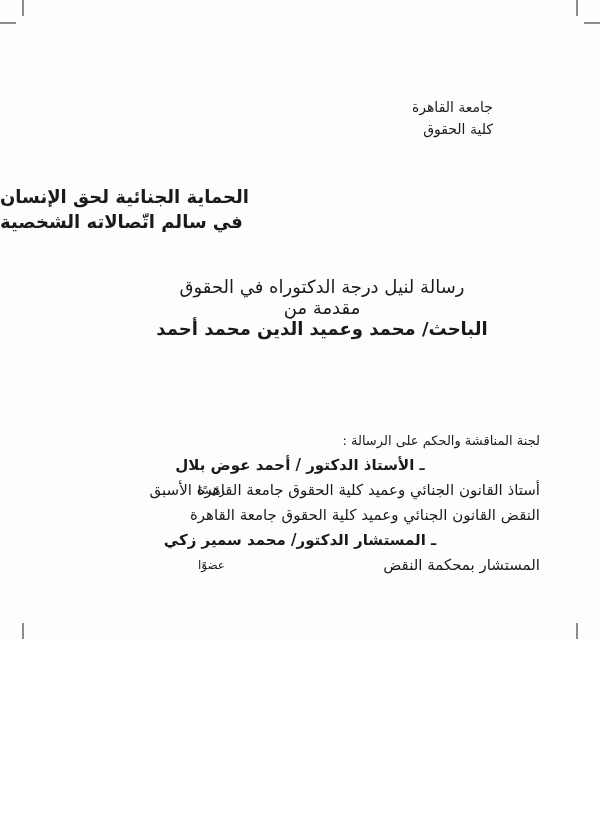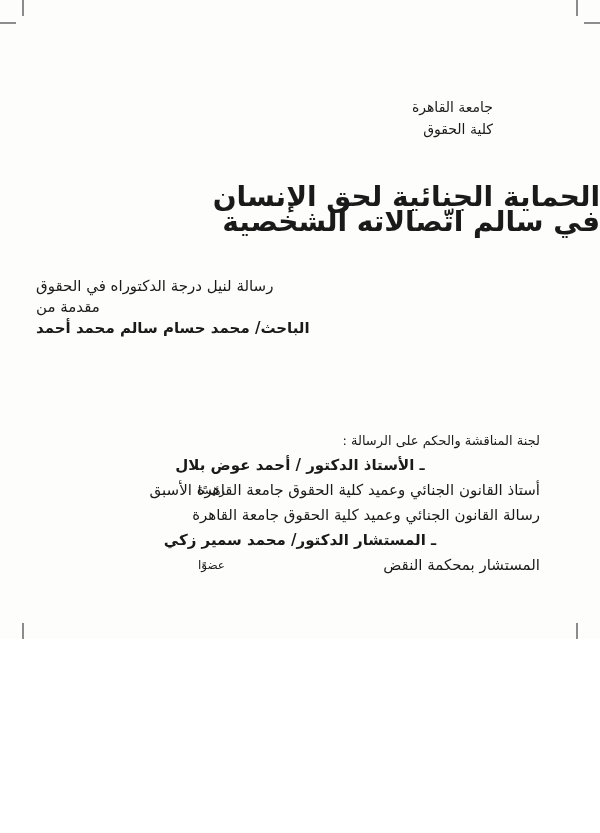"الحماية الجنائية لحق الإنسان" .thesis-title { font-size: 28px -> 18px; text-align: right -> left }
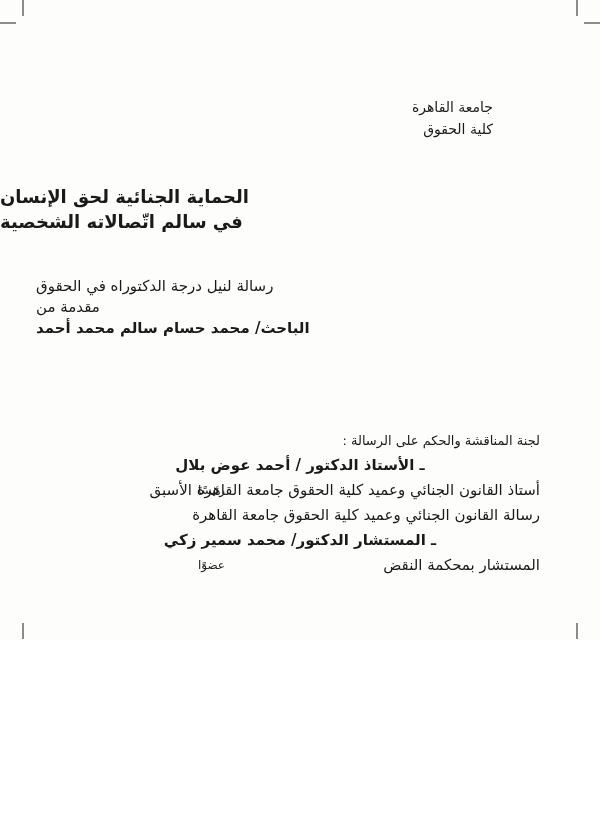"رسالة لنيل درجة الدكتوراه في" .thesis-info { font-size: 15px -> 18px; left: 36px -> 47px; text-align: left -> center }
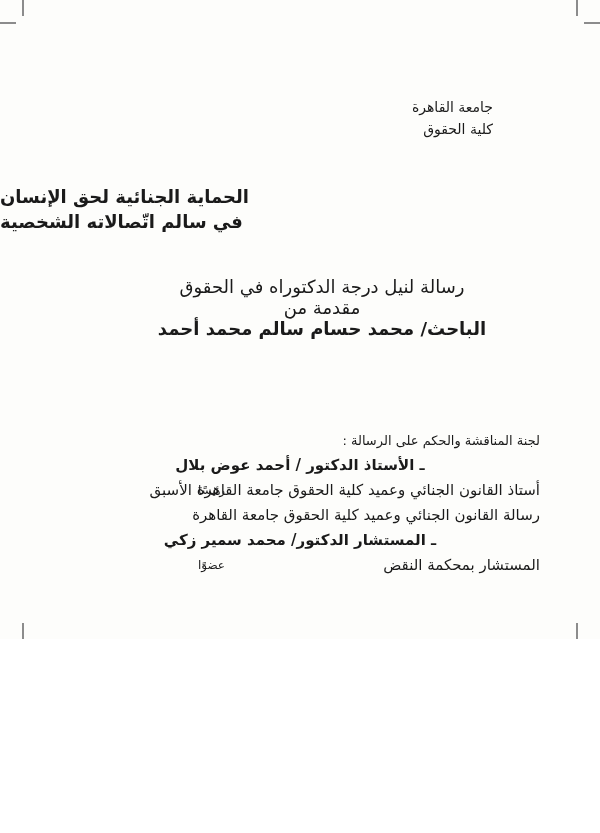"الباحث/ محمد حسام سالم محمد" div.researcher { text: حسام سالم -> وعميد الدين }
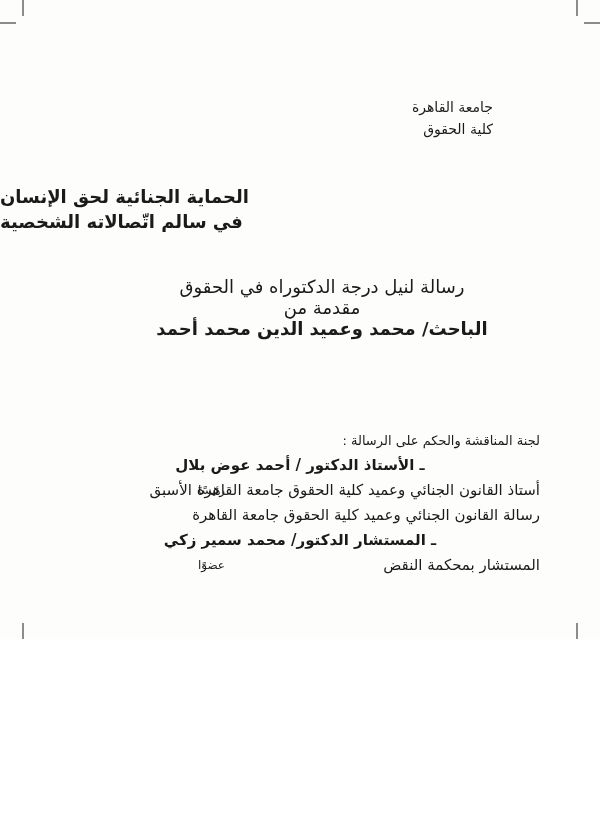"رسالة القانون الجنائي وعميد كلية" div.c-desc { text: رسالة -> النقض }
